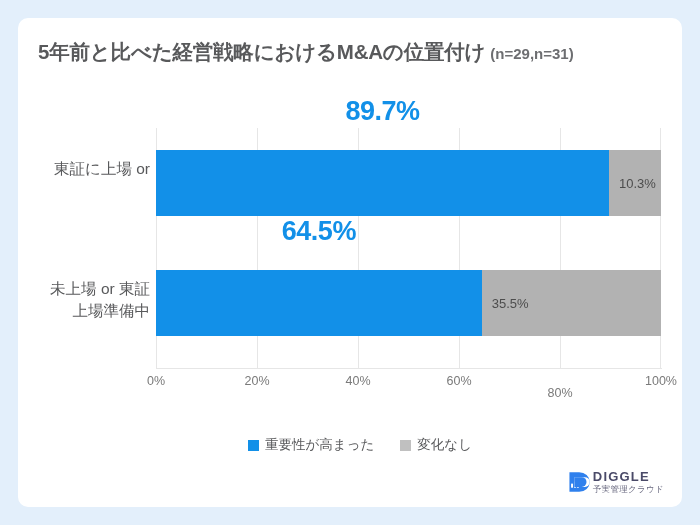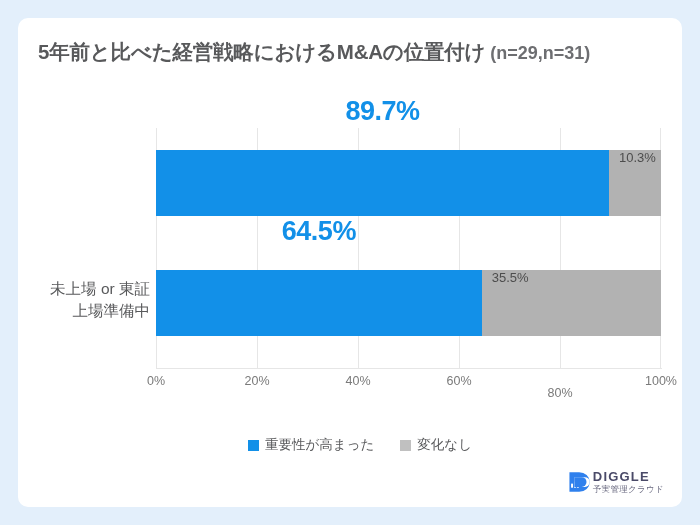"(n=29,n=31)" .title-sub { font-size: 18px -> 15px }
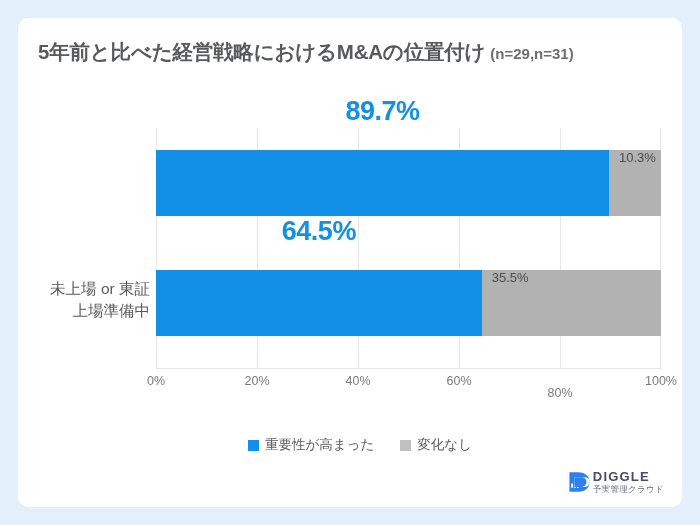"東証に上場 or" span.l1 { html: none -> <span>東証に上場 or</span> }
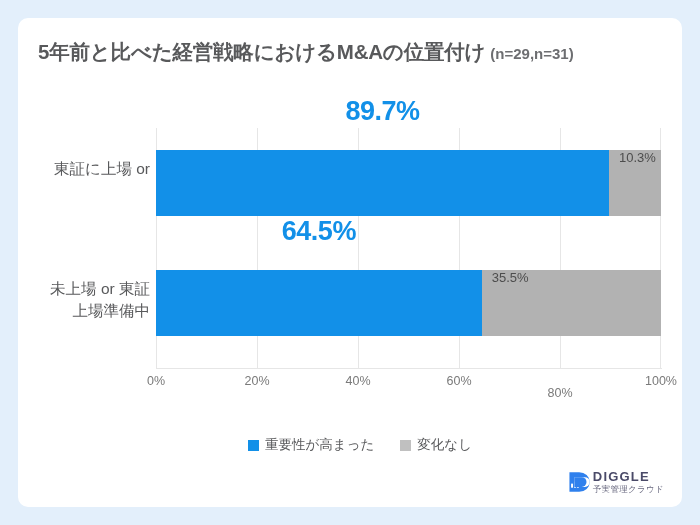"10.3%" .seg { align-items: flex-start -> center }
